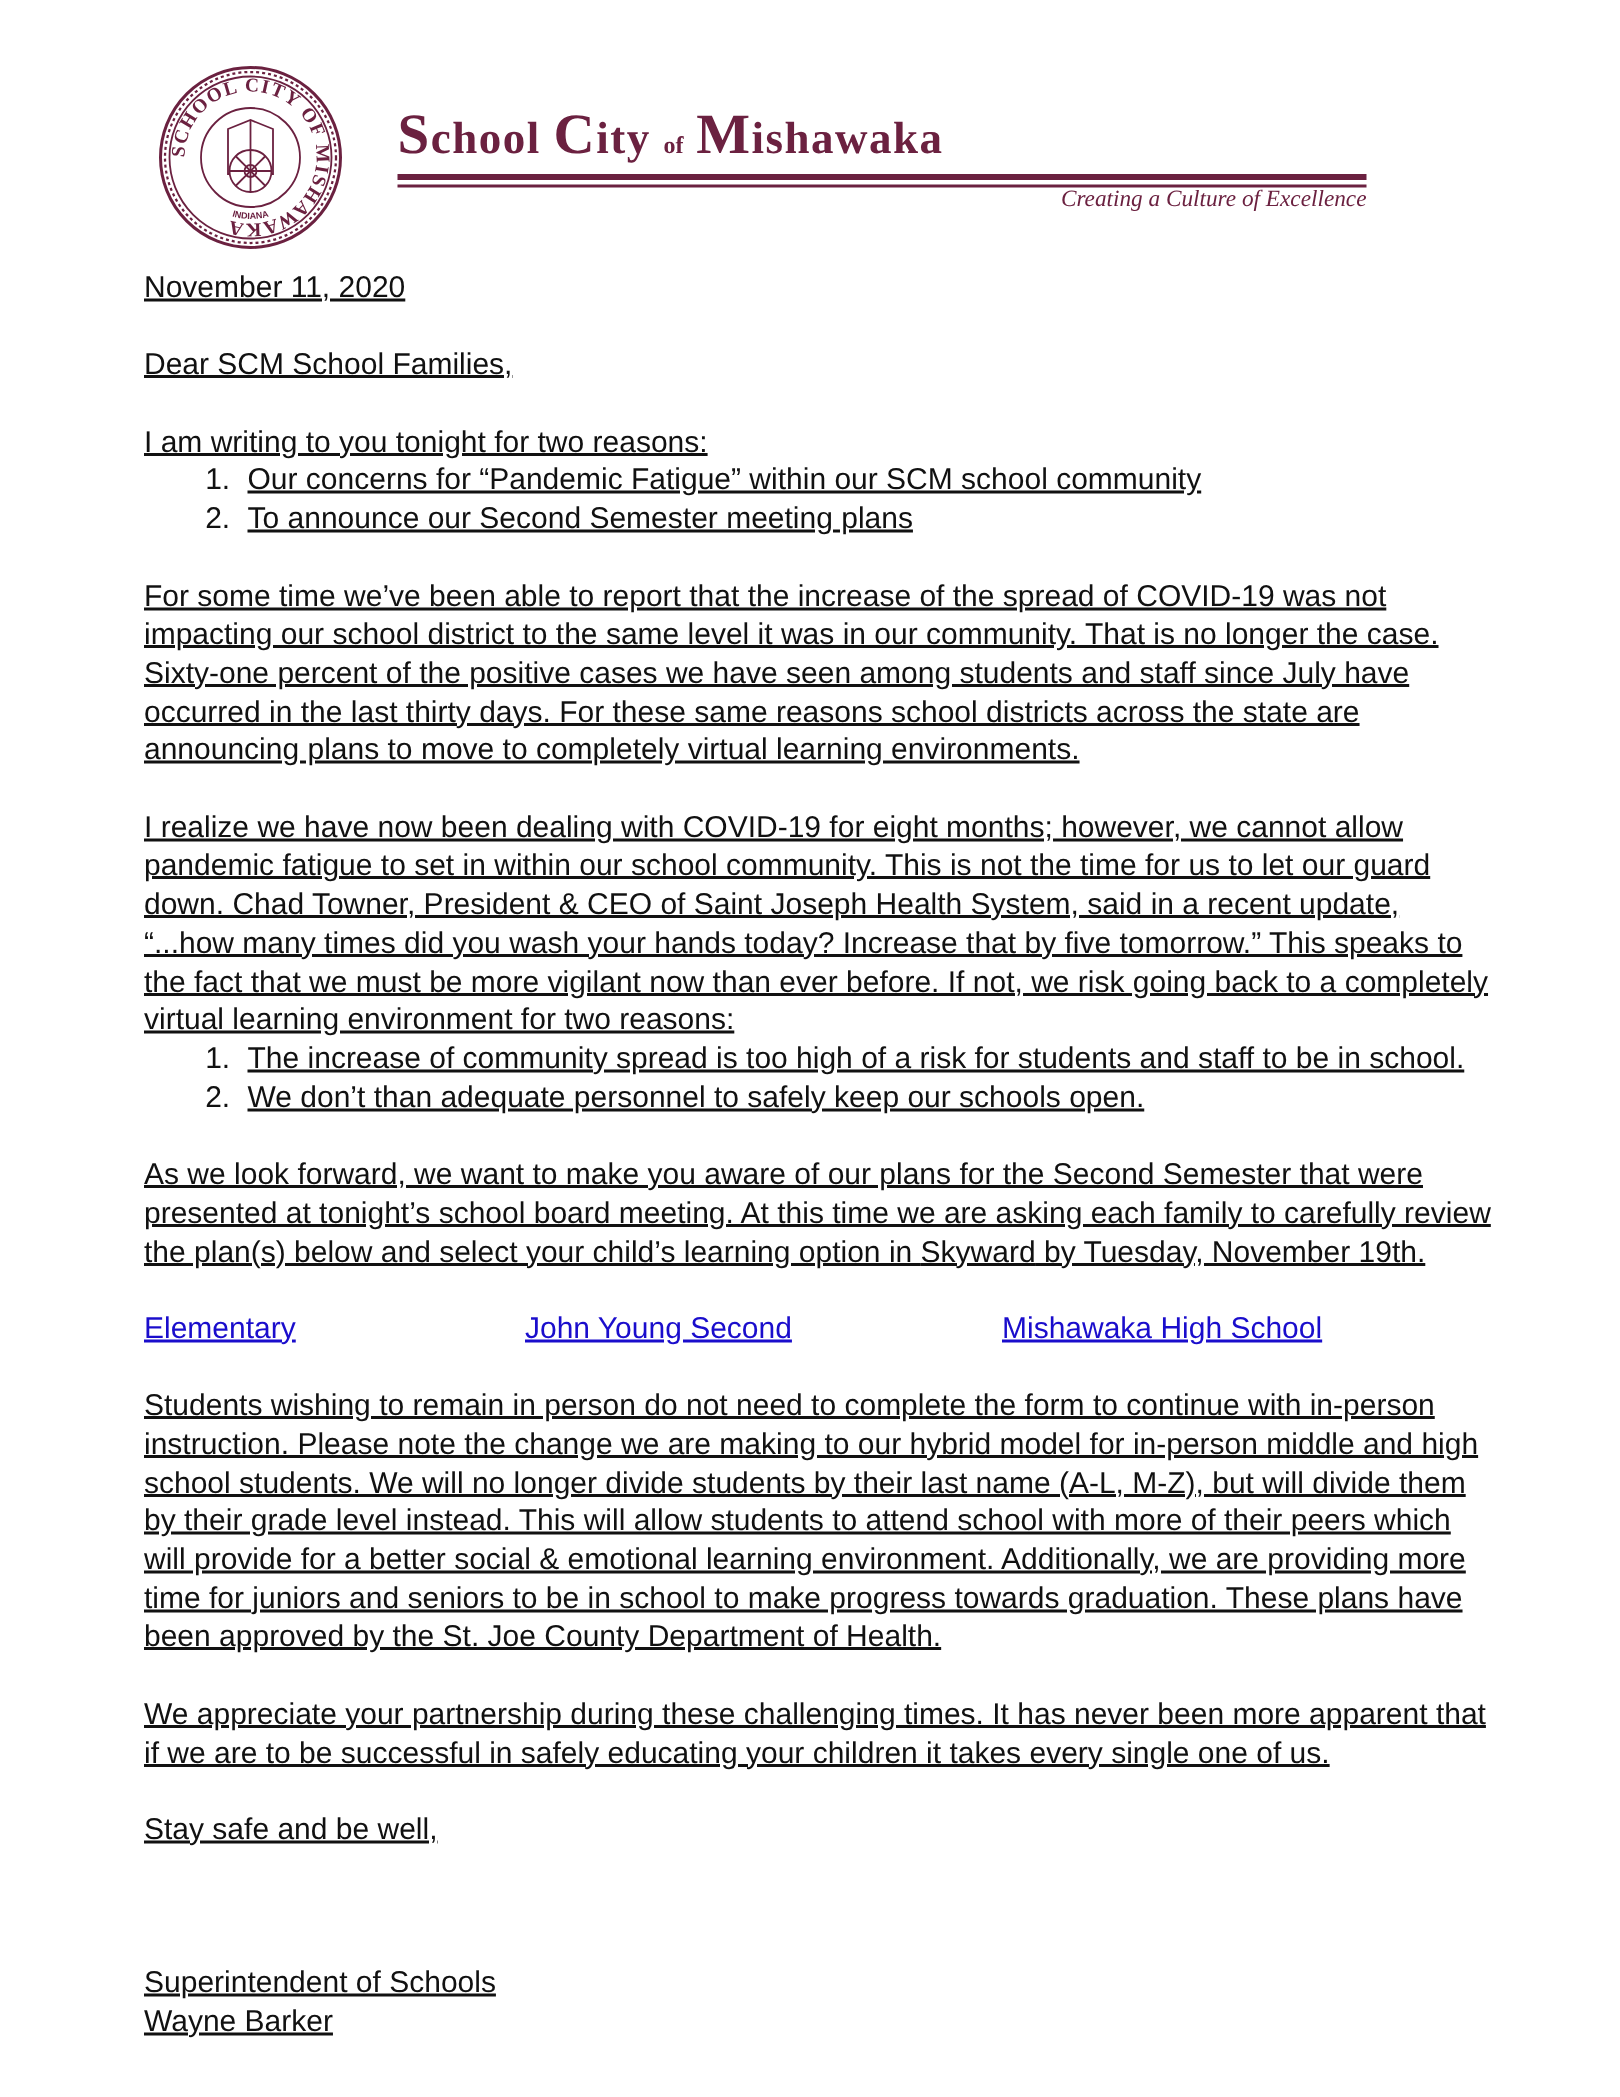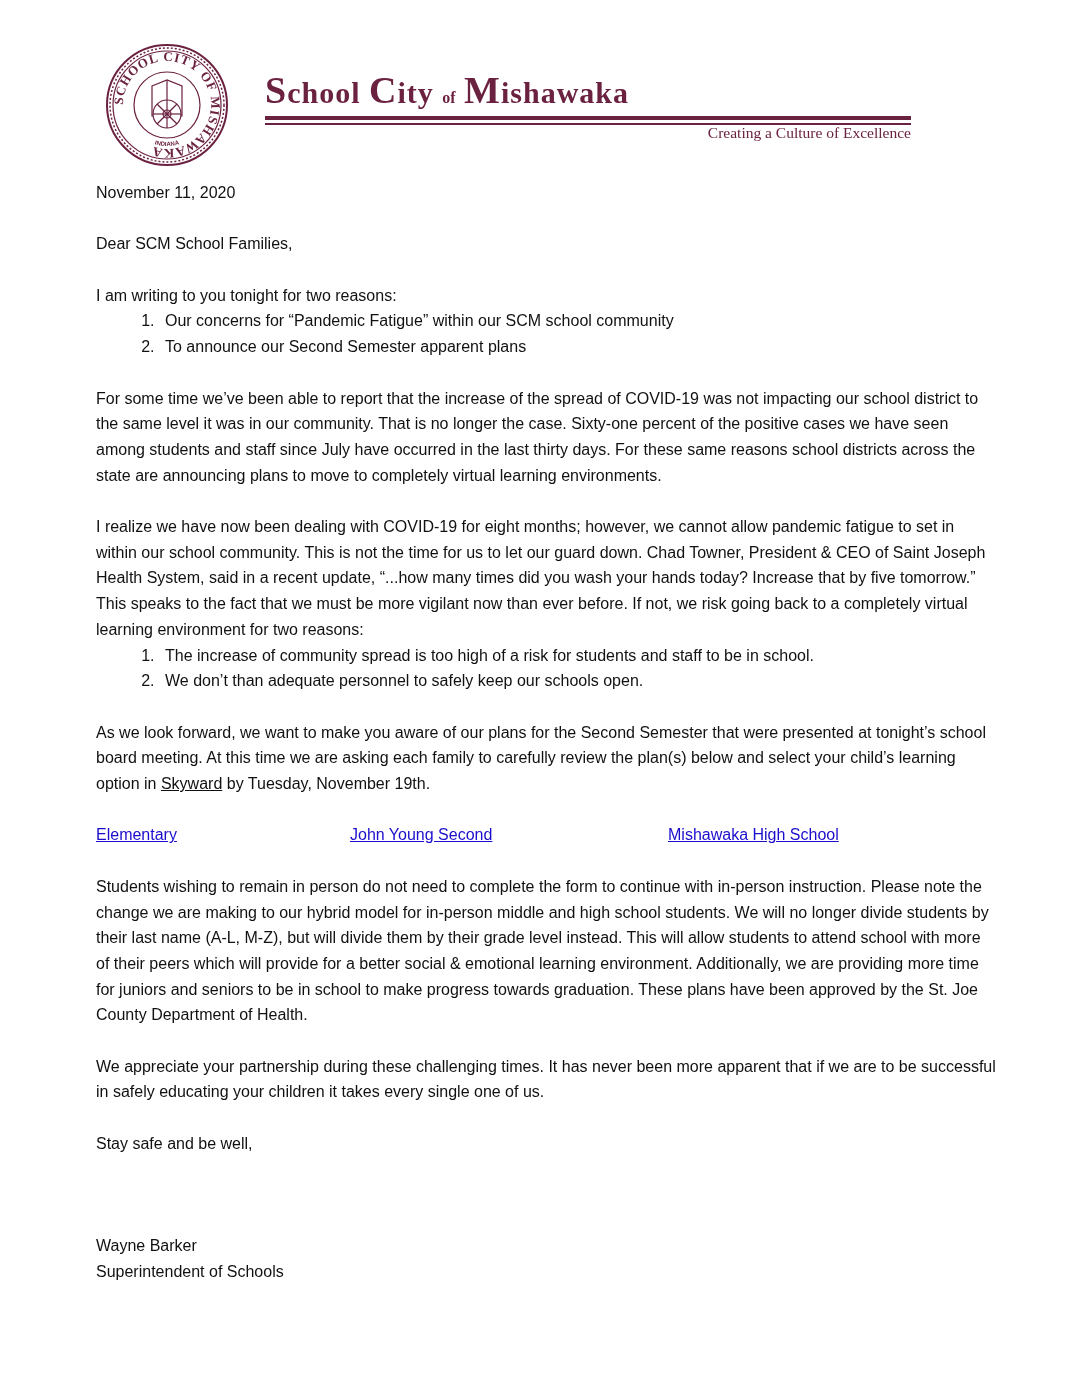"Creating a Culture of Excellence" .tagline { font-style: none -> italic }
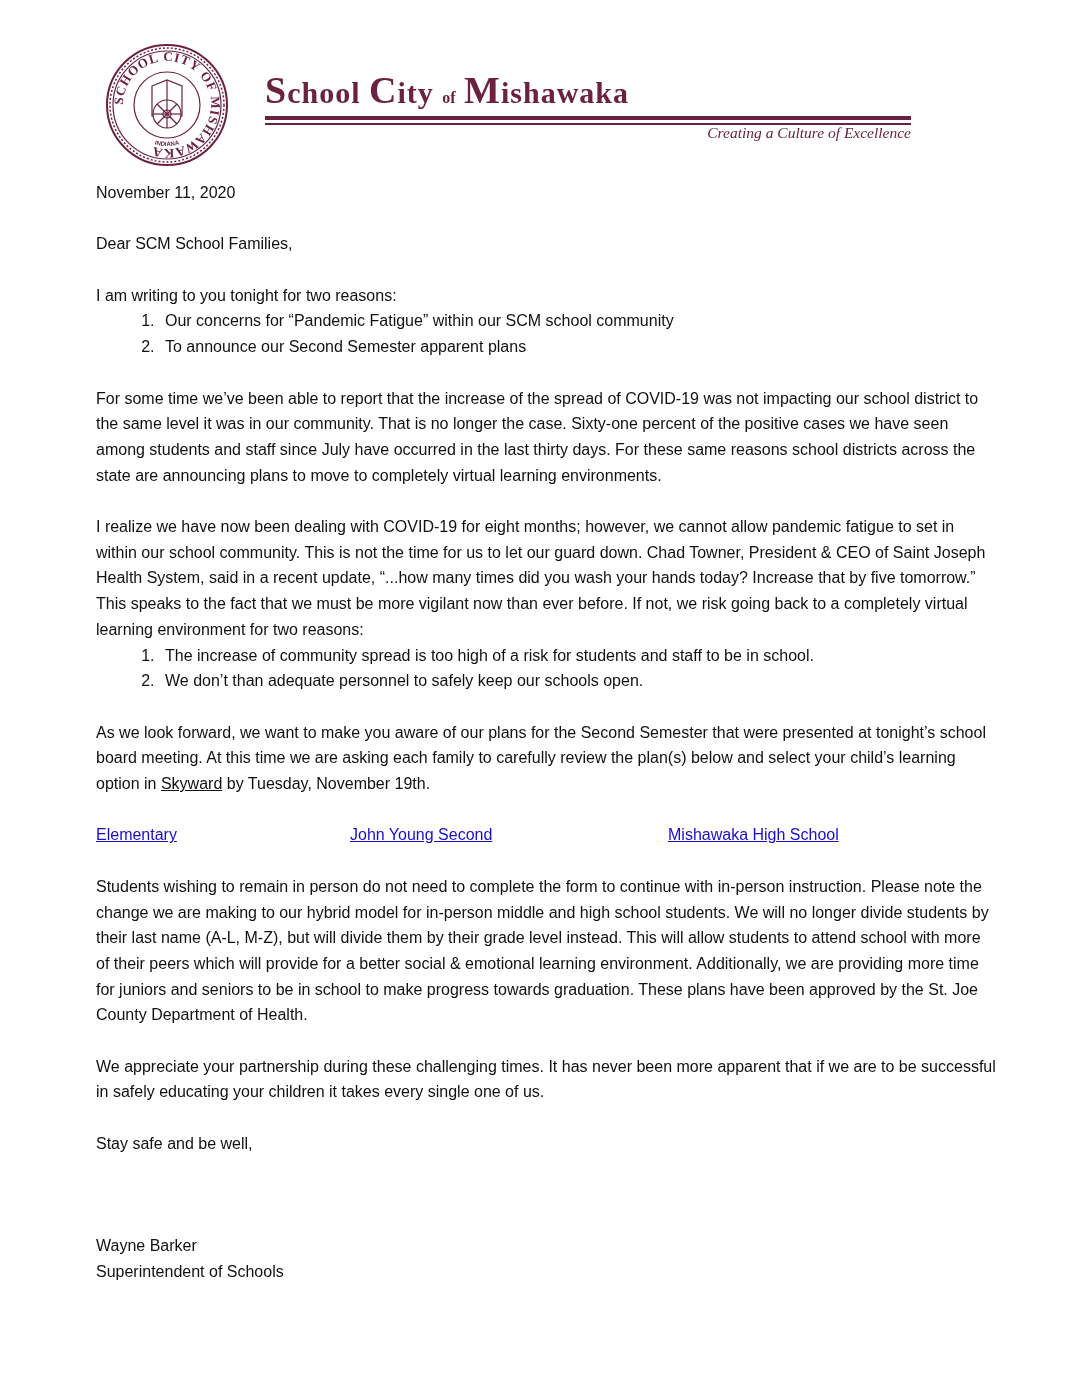"November 11, 2020" .letter { font-size: 16px -> 20px; text-decoration: none -> underline }
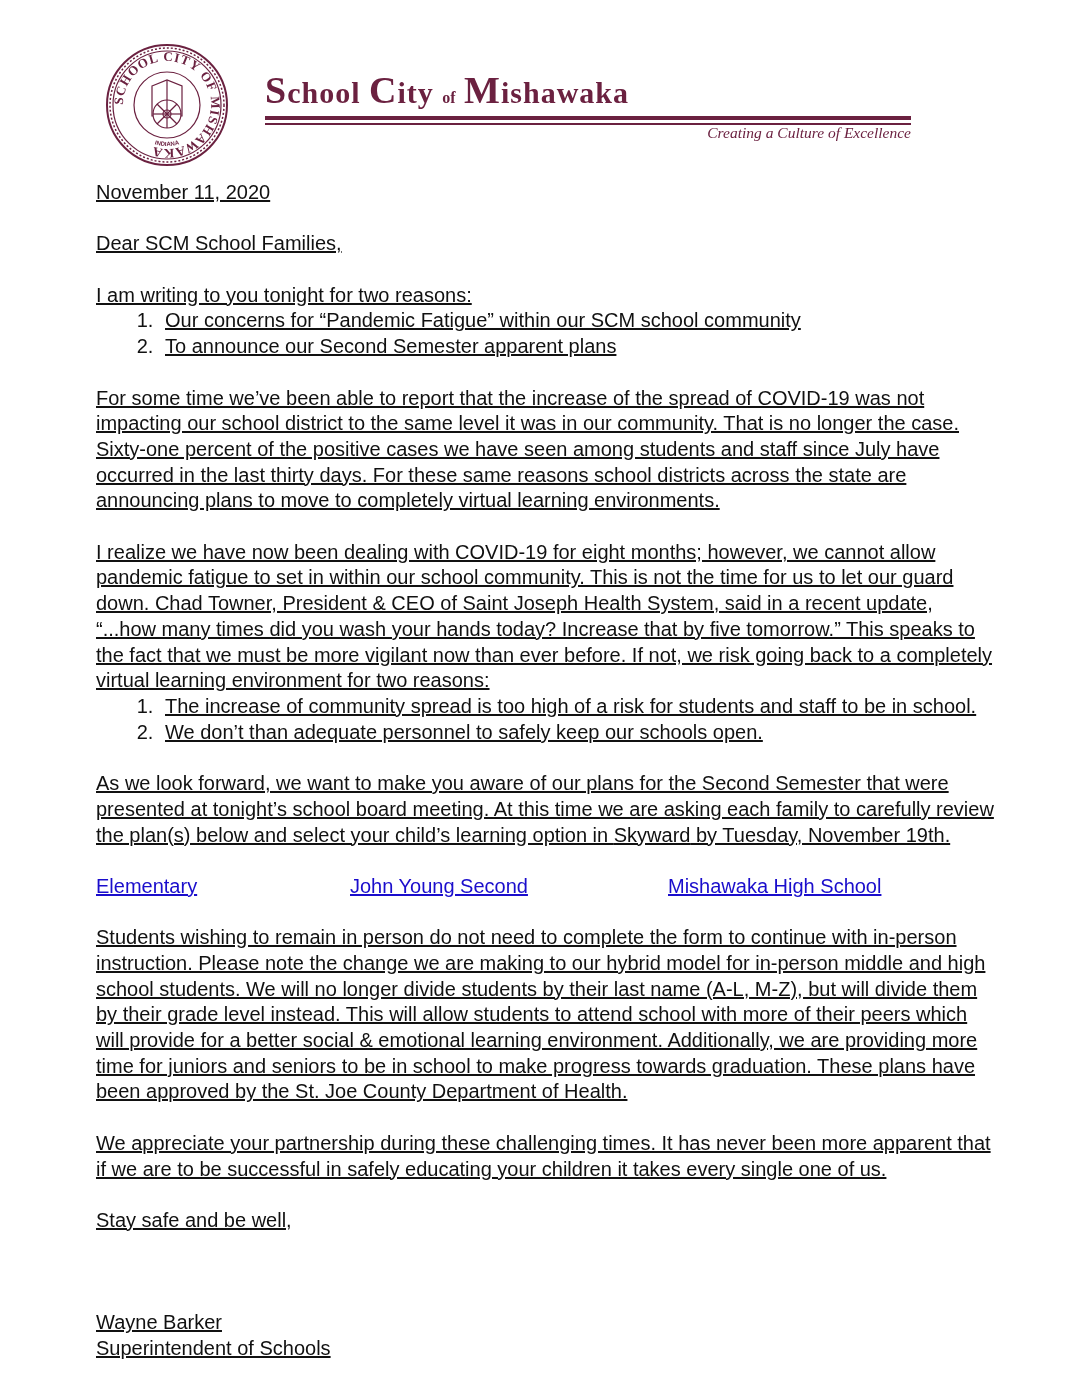"To announce our Second Semester" li { text: apparent -> meeting }
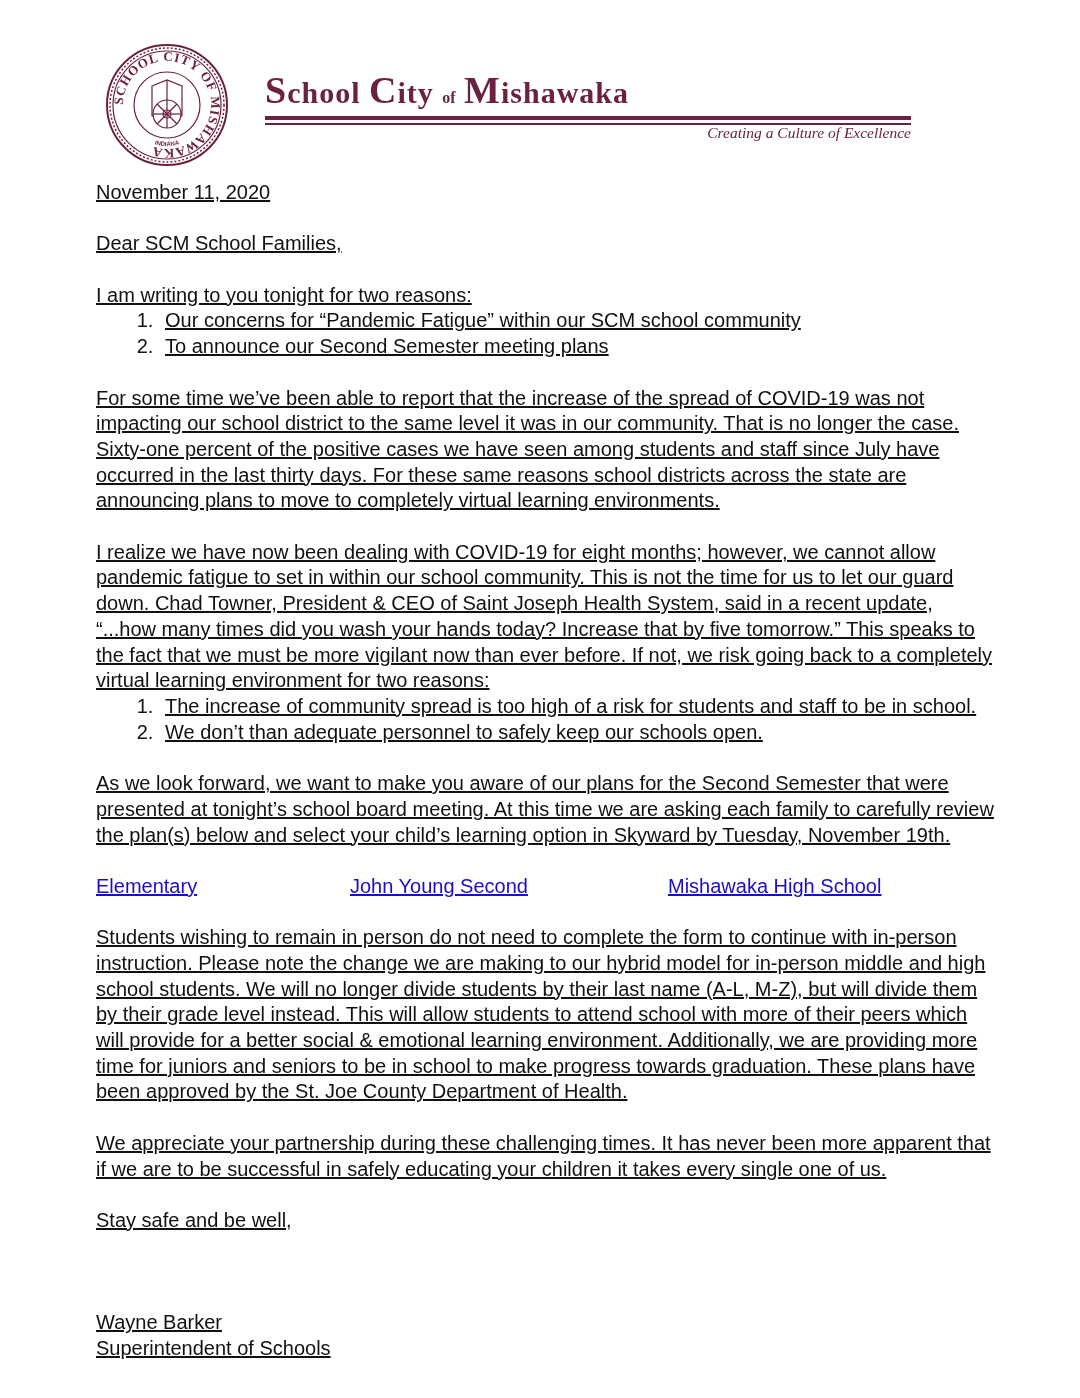"Wayne Barker" div { order: before "Superintendent of Schools" -> after "Superintendent of Schools" }
